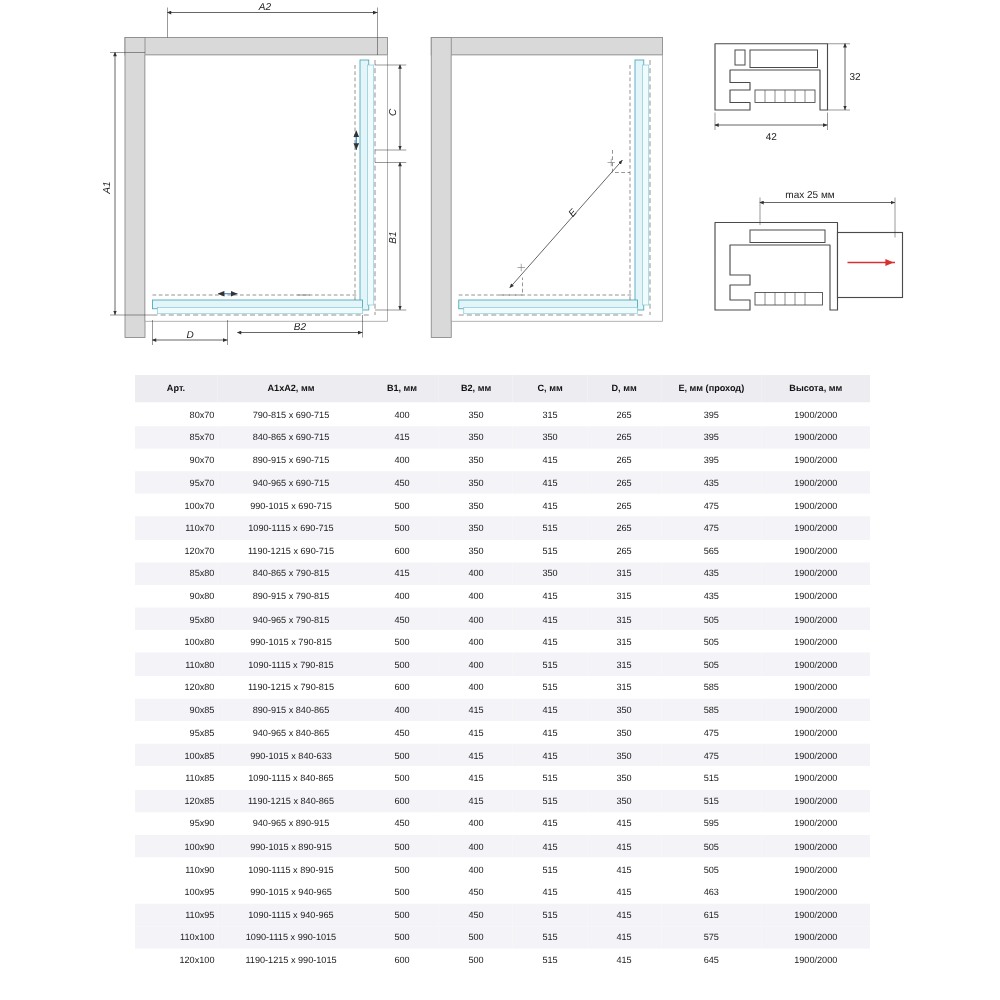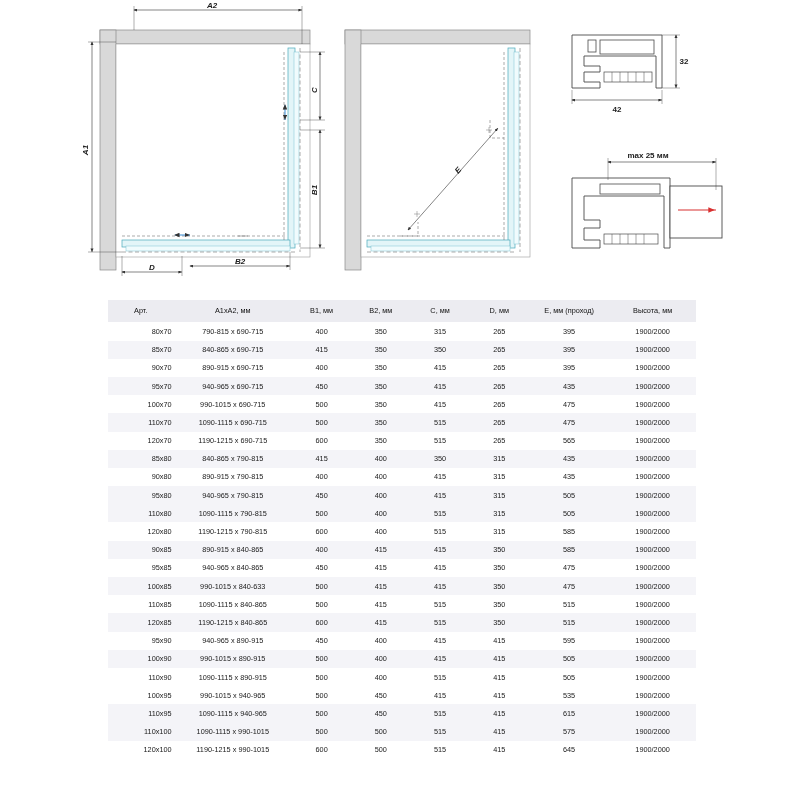"A2" .draw-area { font-weight: bold -> none }
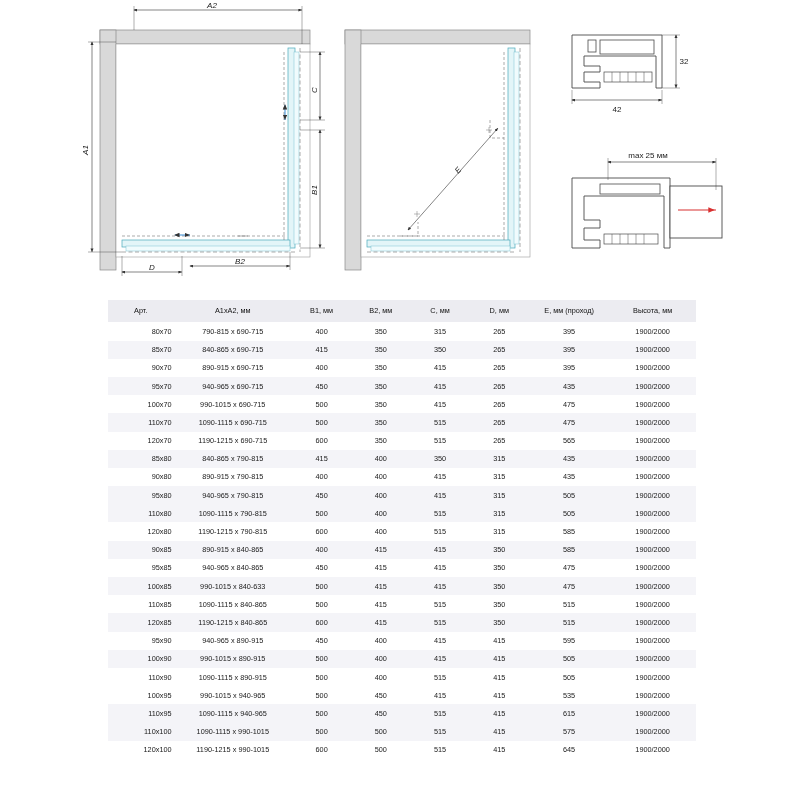"Арт." table.spec thead th { font-weight: normal -> bold }
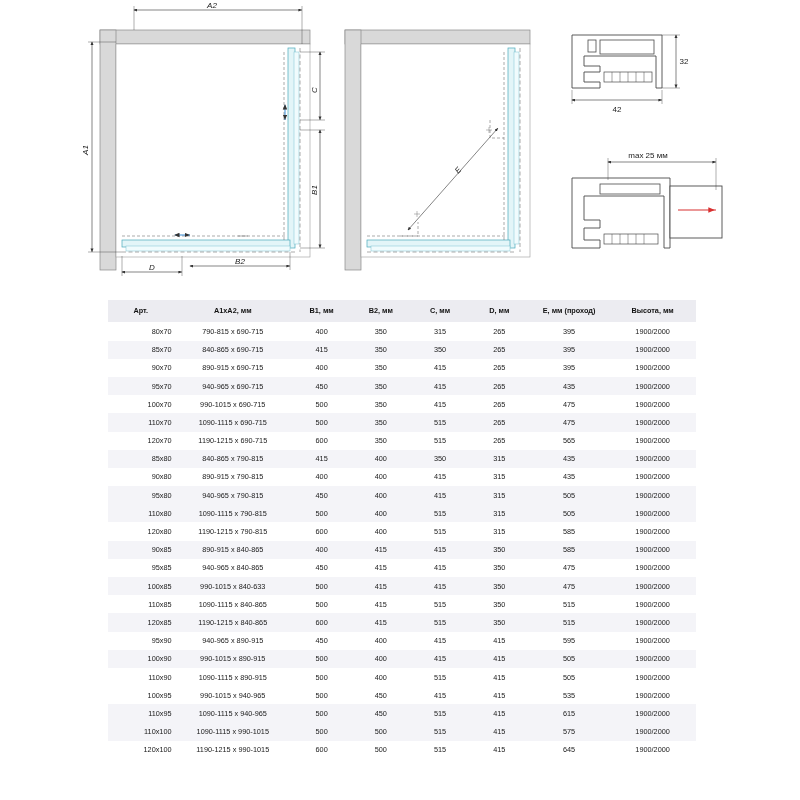"100х80" tr.odd { html: none -> <tr> <td>100х80</td> <td>990-1015 х 790-815</td> <td>500</td> <td>400</td> <td>415</td> <td>315</td> <td>505</td> <td>1900/2000</td> </tr> }
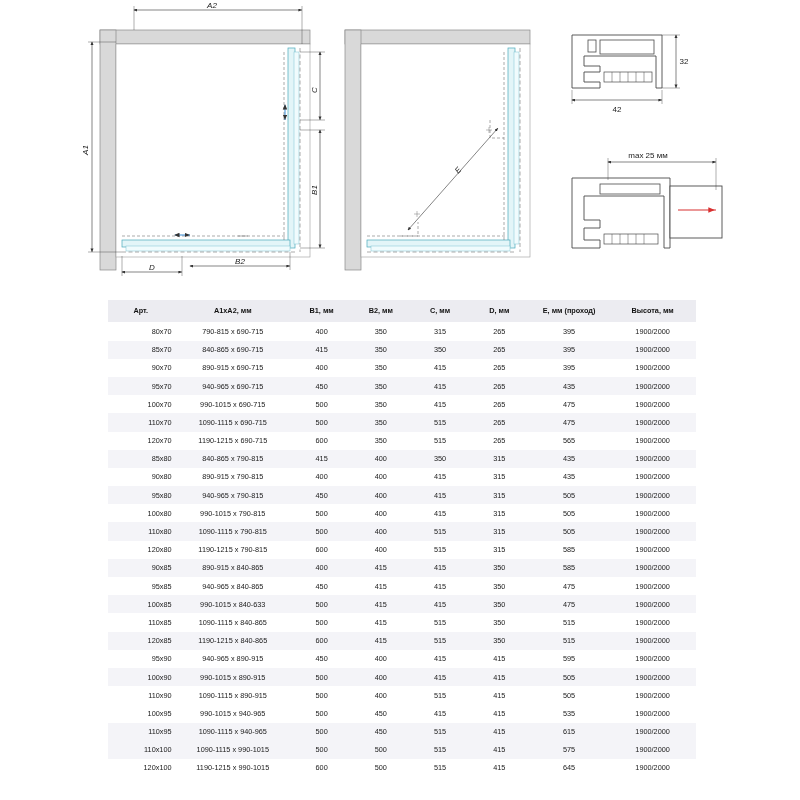"535" td { text: 535 -> 463 }
